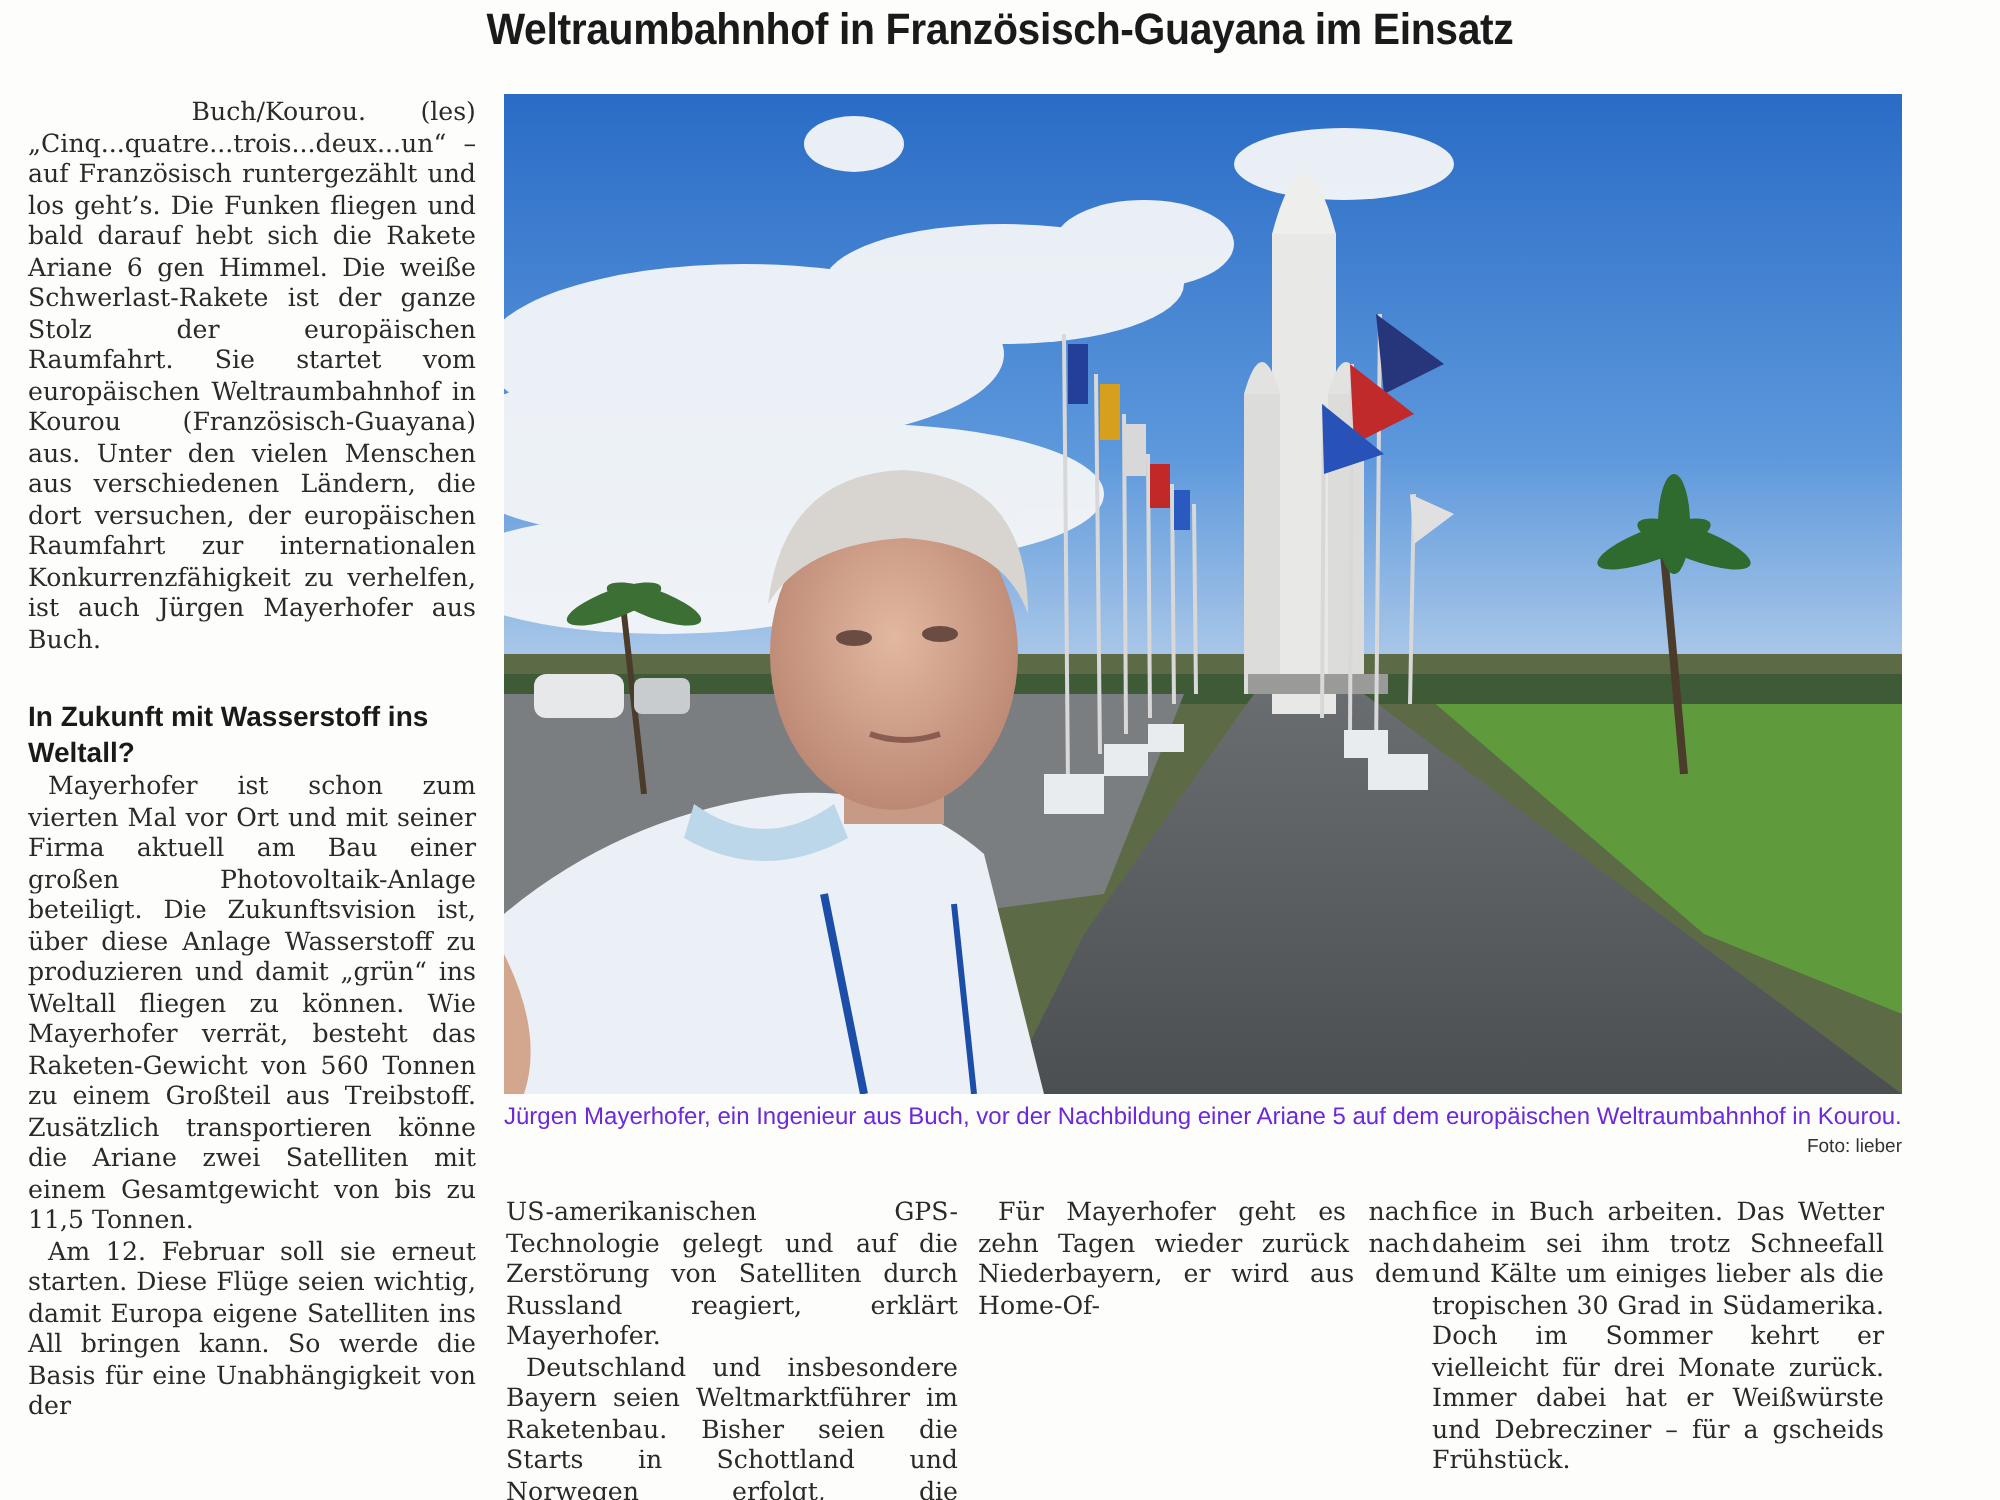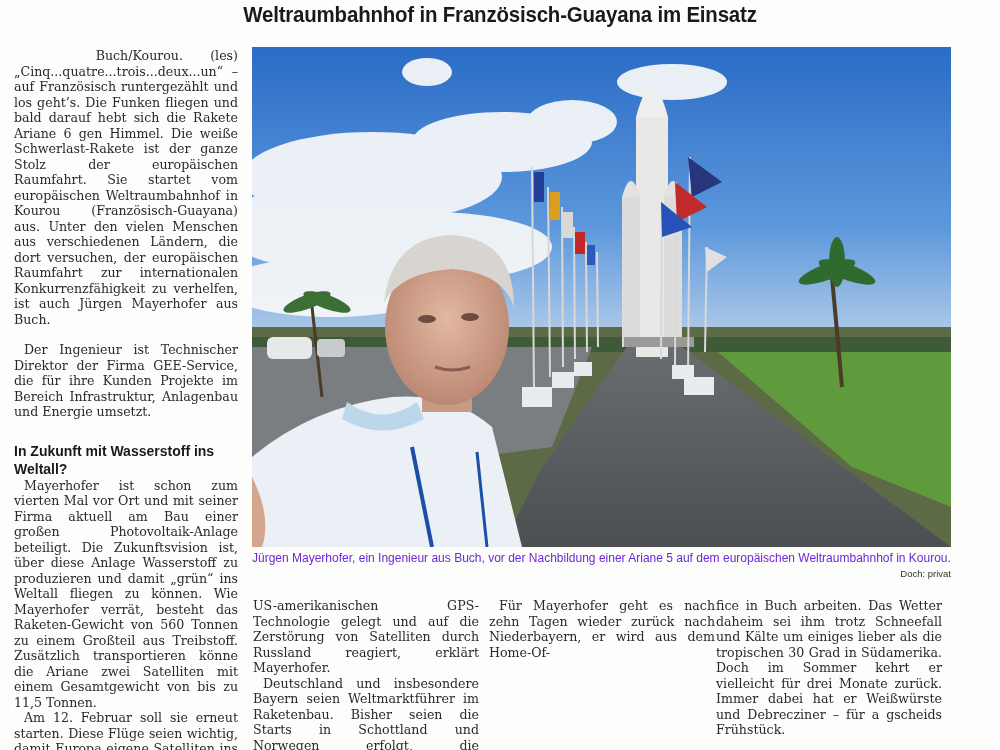"Der Ingenieur ist Technischer Direktor" p.gap { html: <p>Der Ingenieur ist Technischer Direktor der Firma GEE-Service, die für ihre Kunden Projekte im Bereich Infrastruktur, Anlagenbau und Energie umsetzt.</p> -> none }
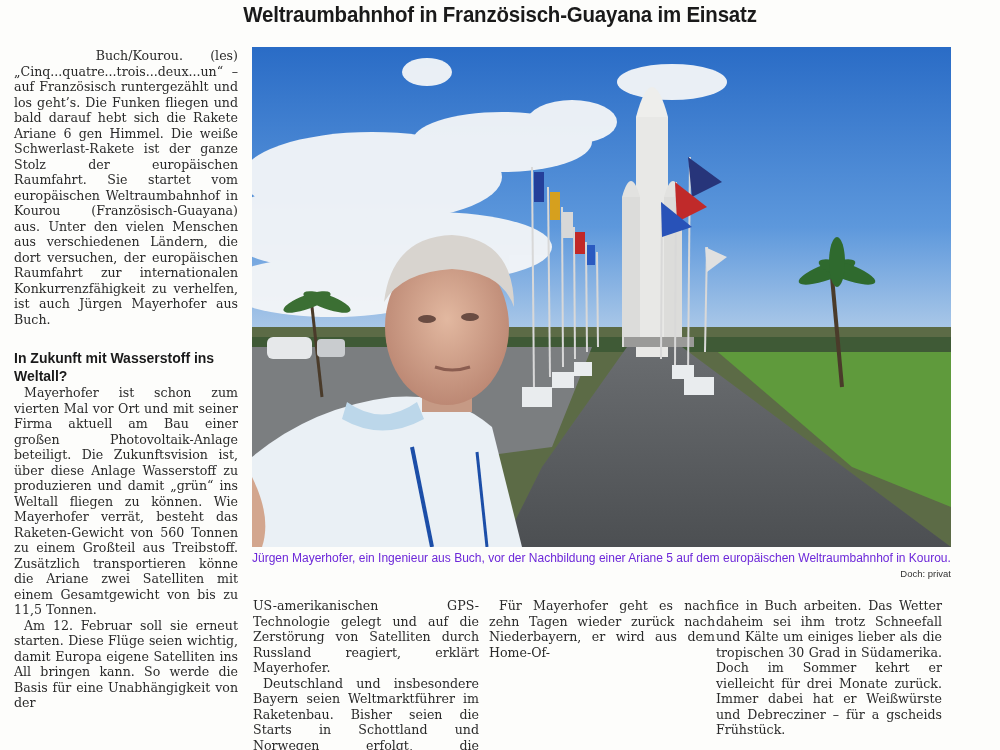"Doch: privat" div.credit { text: Doch: privat -> Foto: lieber }
